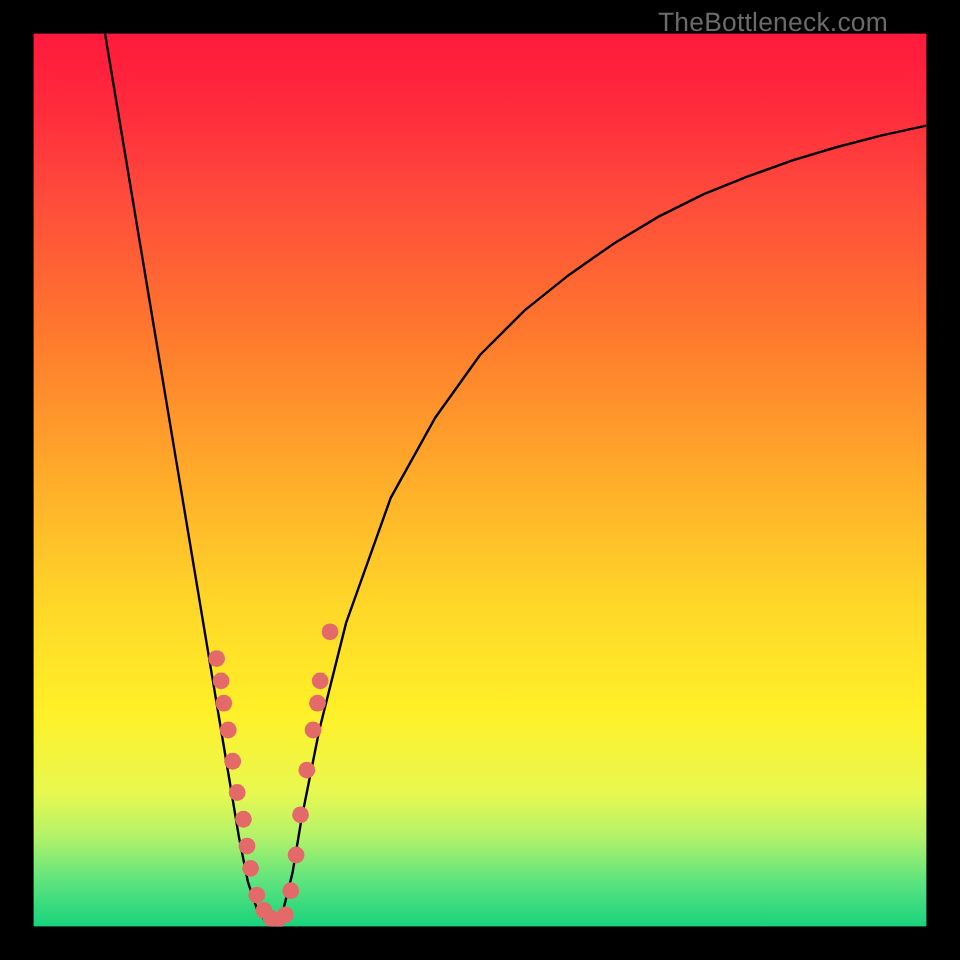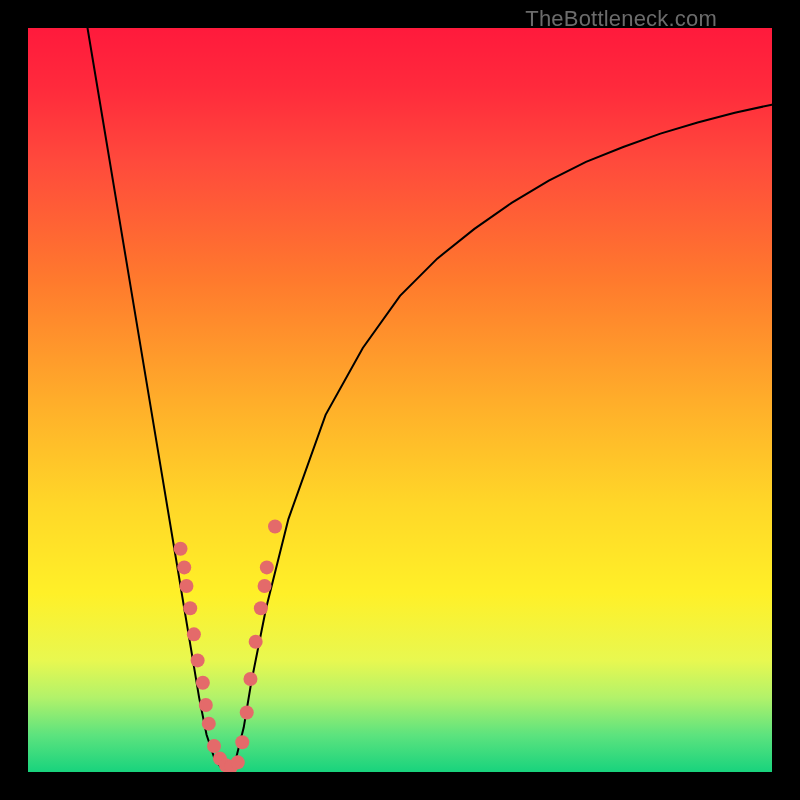"TheBottleneck.com" .frame { padding-left: none -> 23px }
